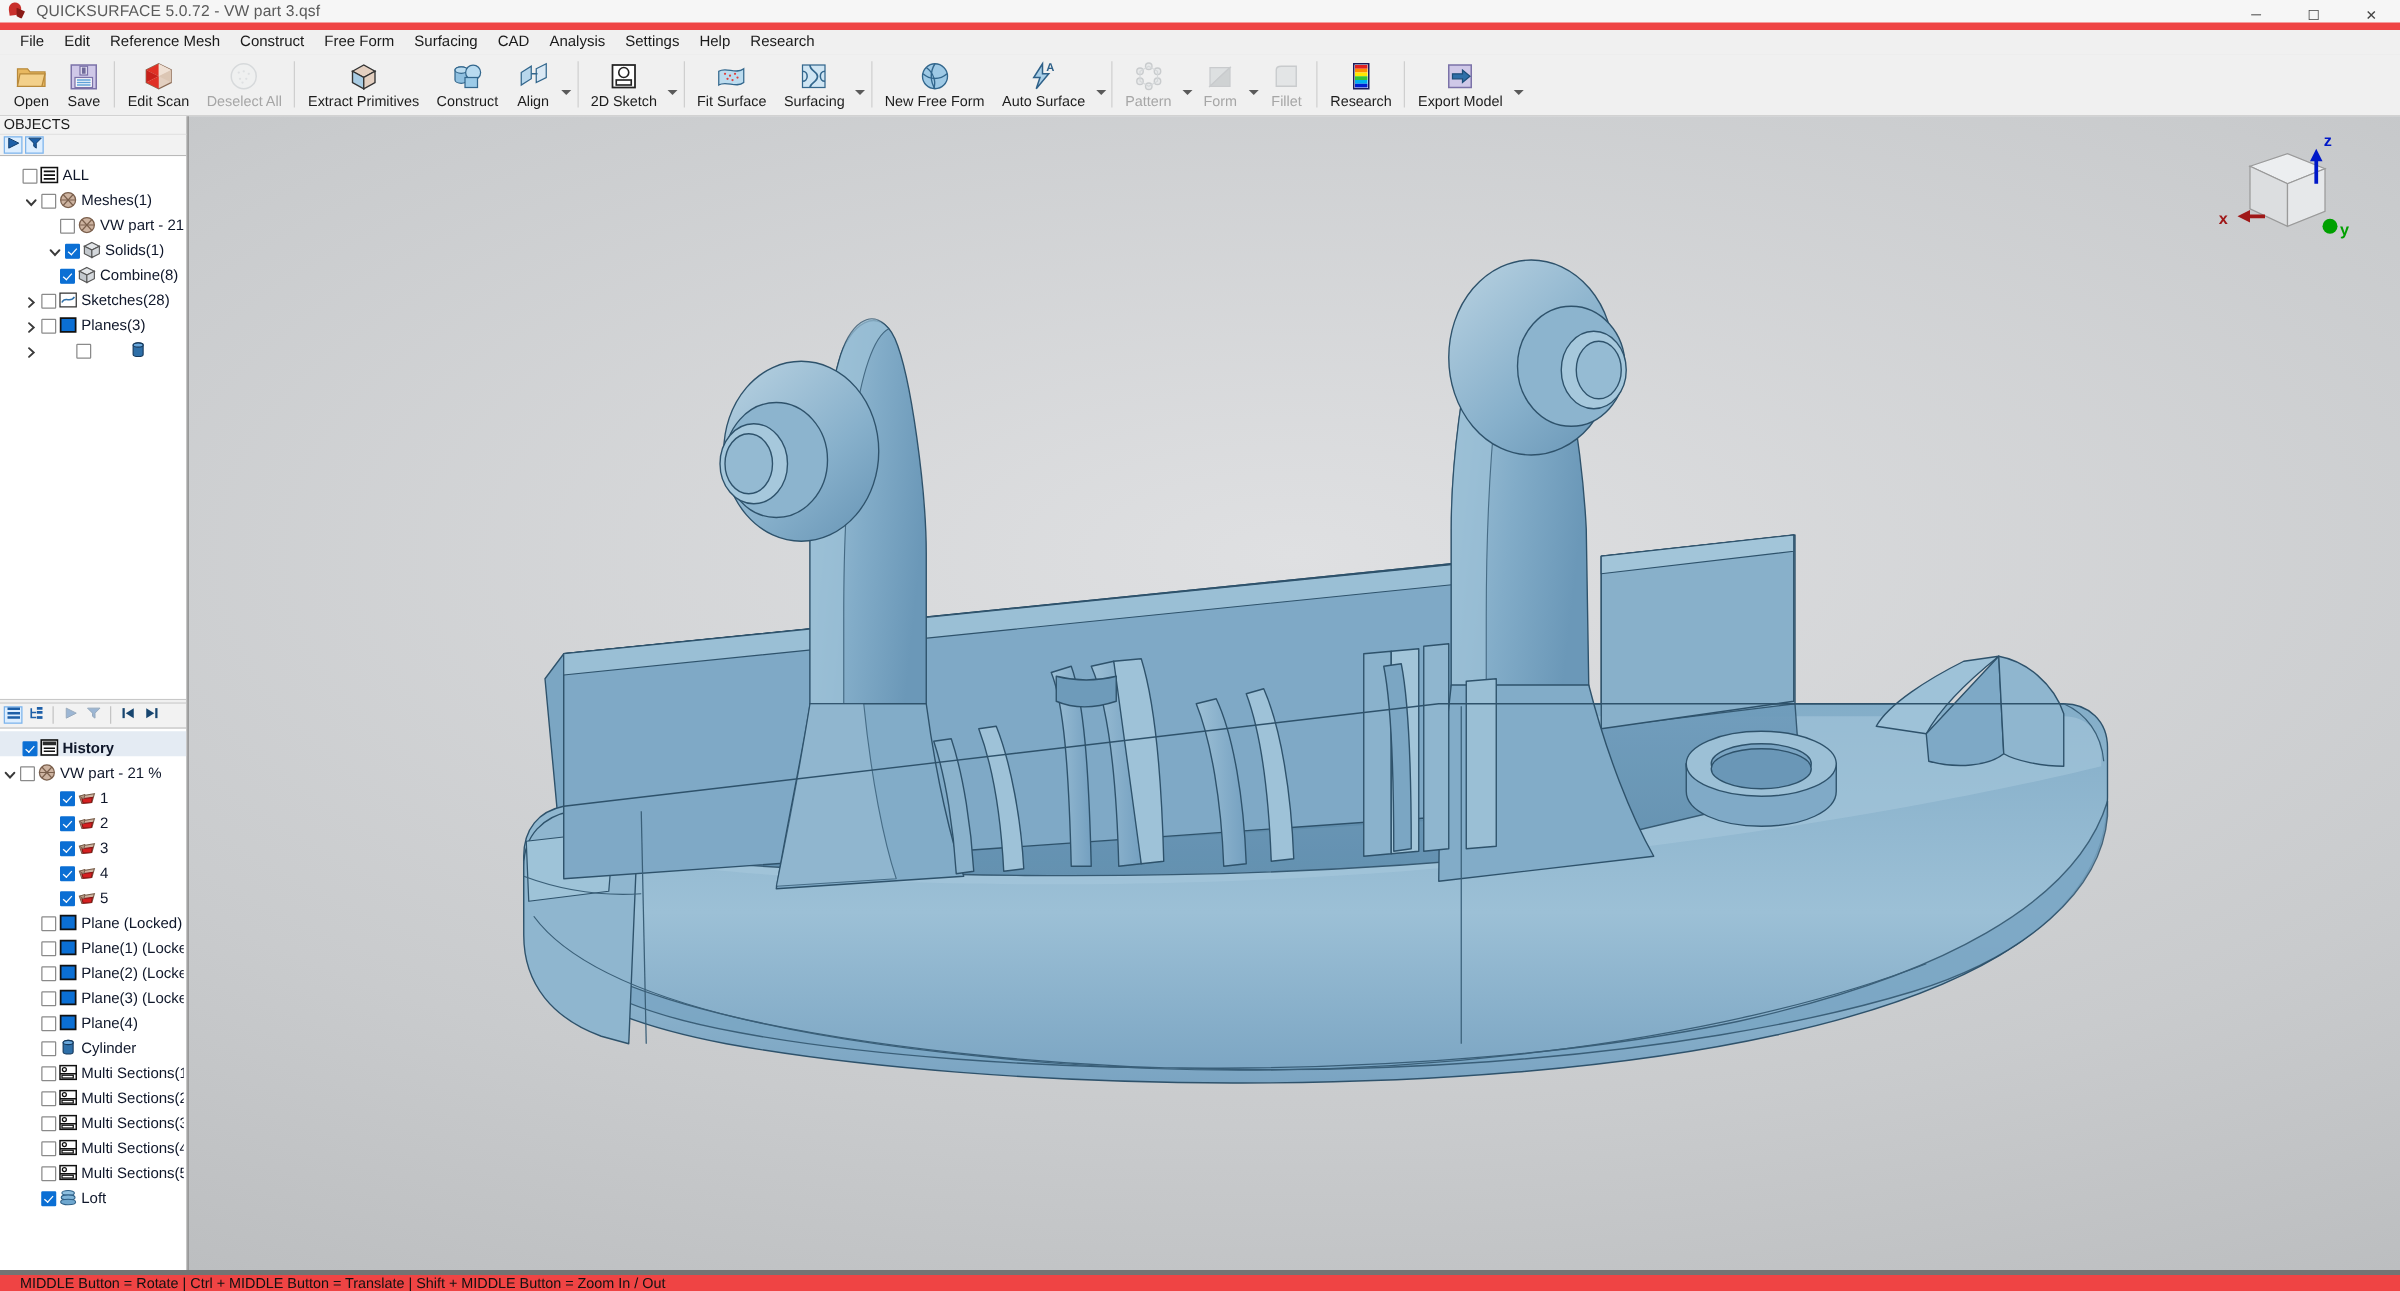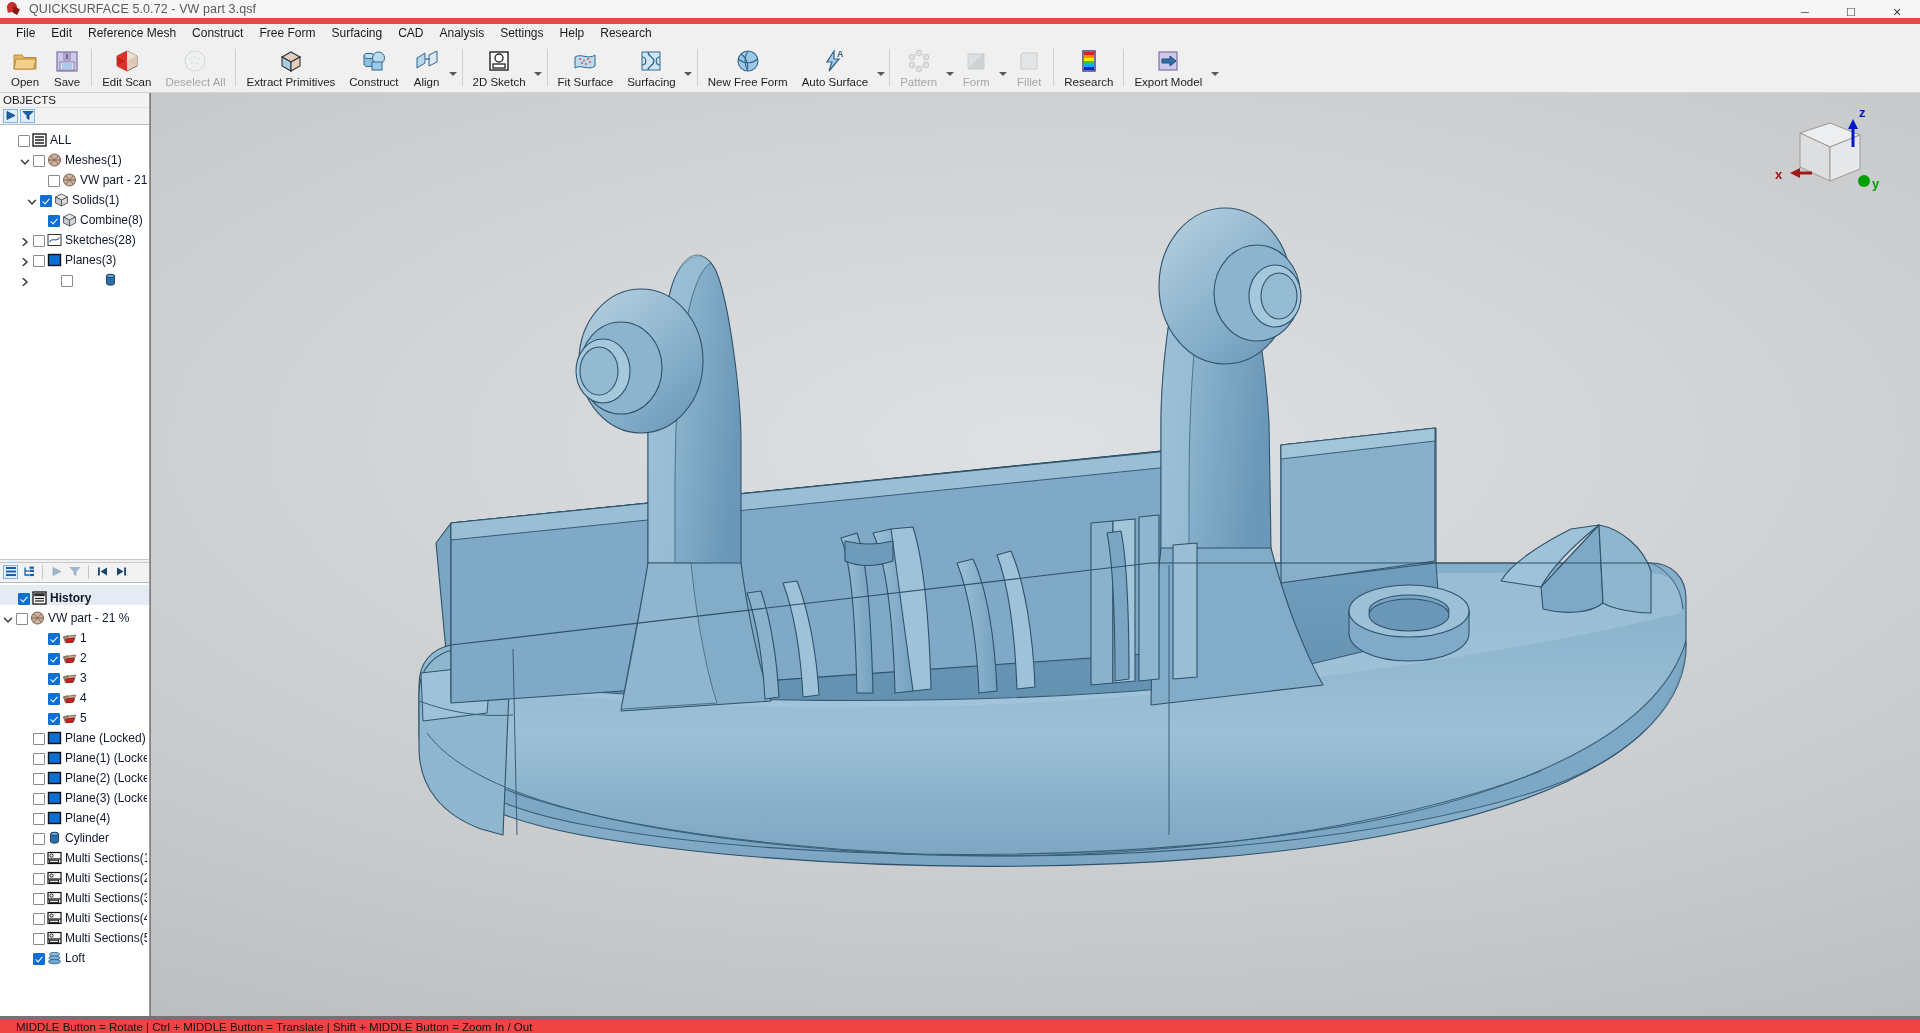"Solids(1)" div.trow { margin-left: none -> 12px }
